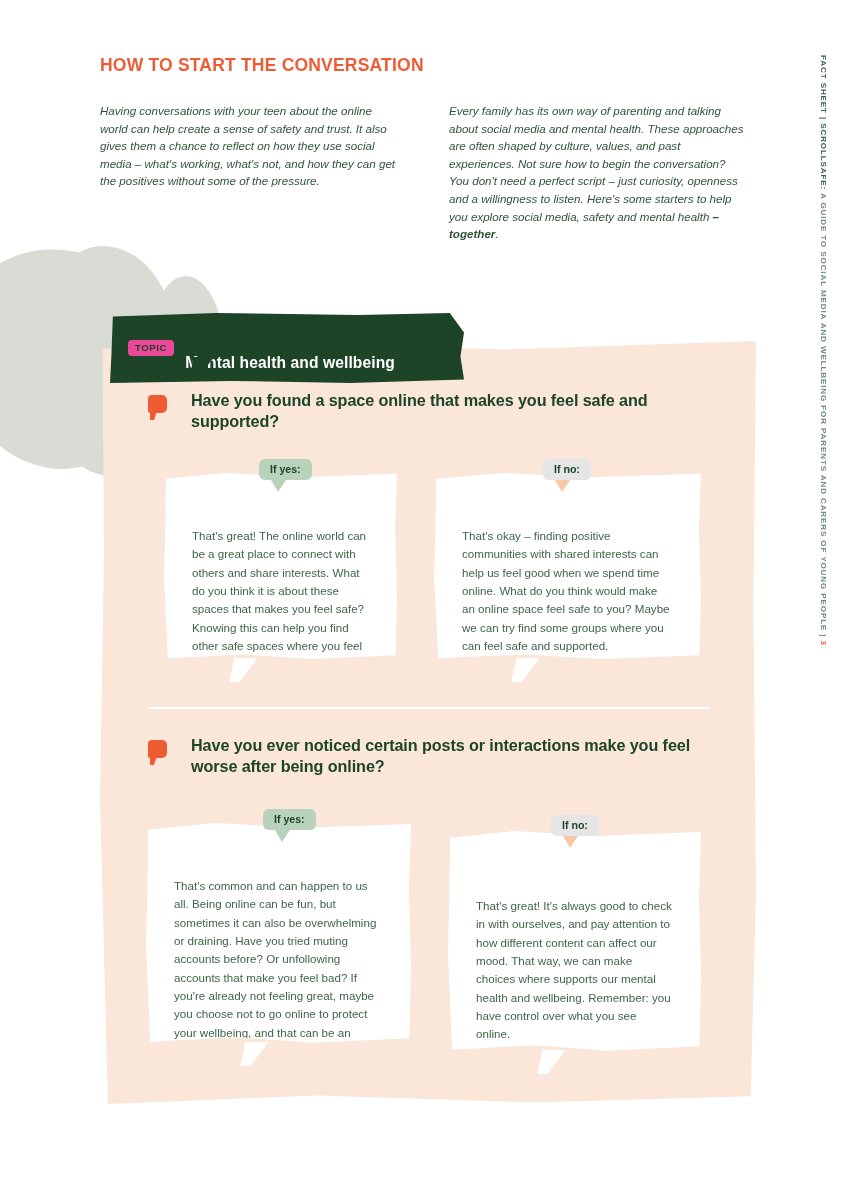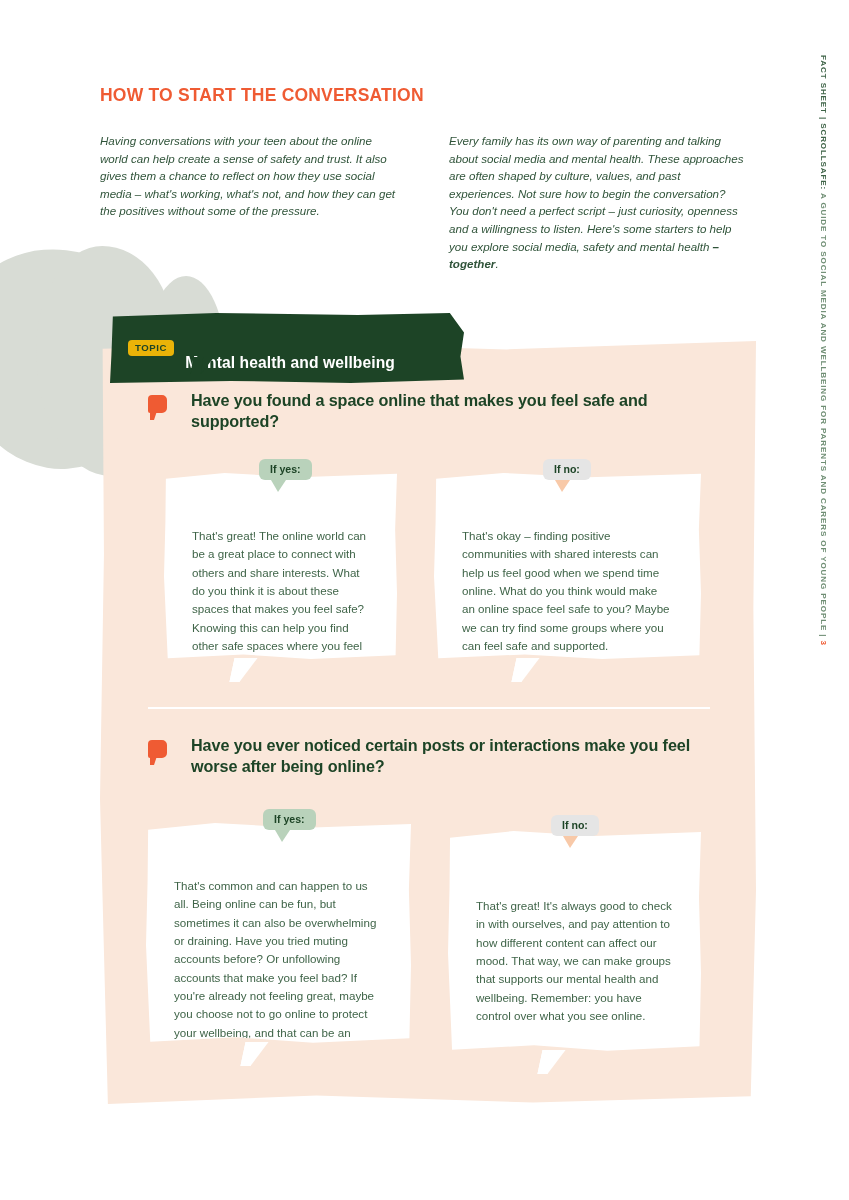"HOW TO START THE CONVERSATION" .header { margin-top: 30px -> none }
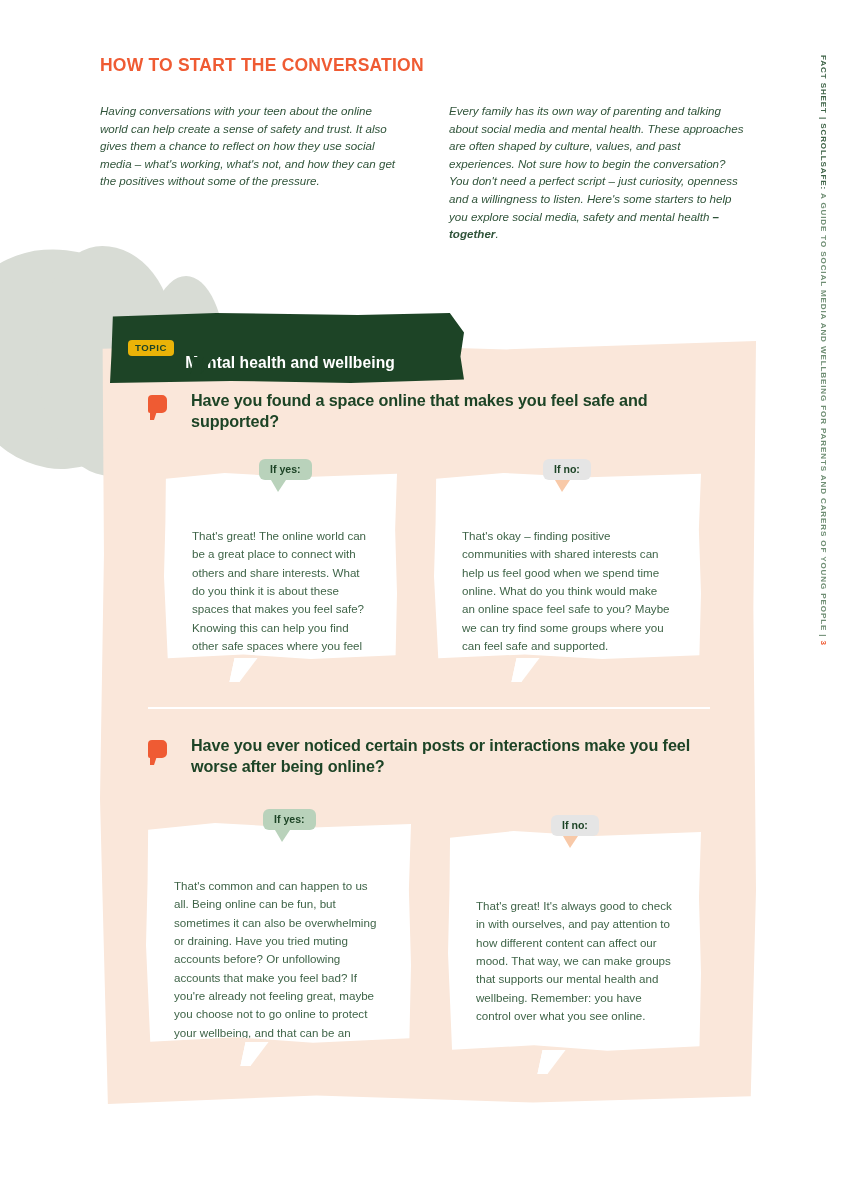"TOPIC" .topic-pill { background: #eab308 -> #ec4899 }
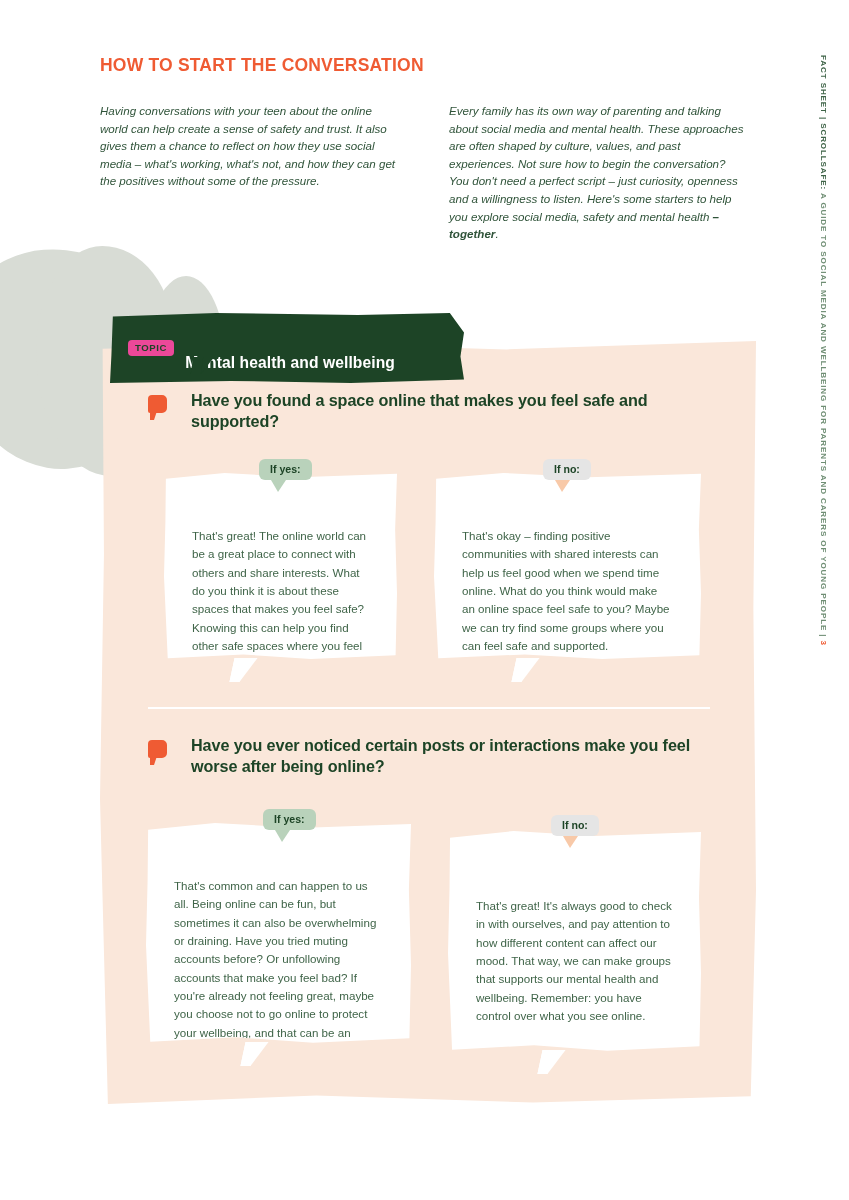"That's great! It's always good" div.card-inner { text: groups that -> choices where }
